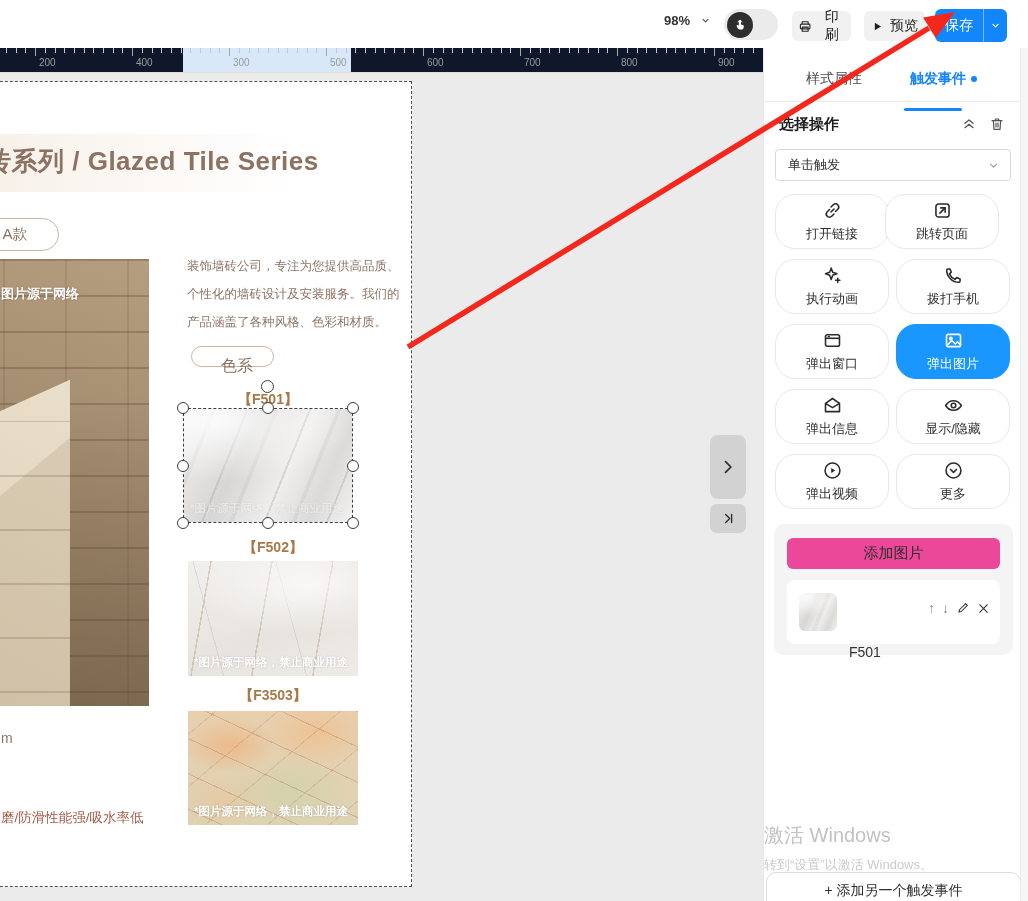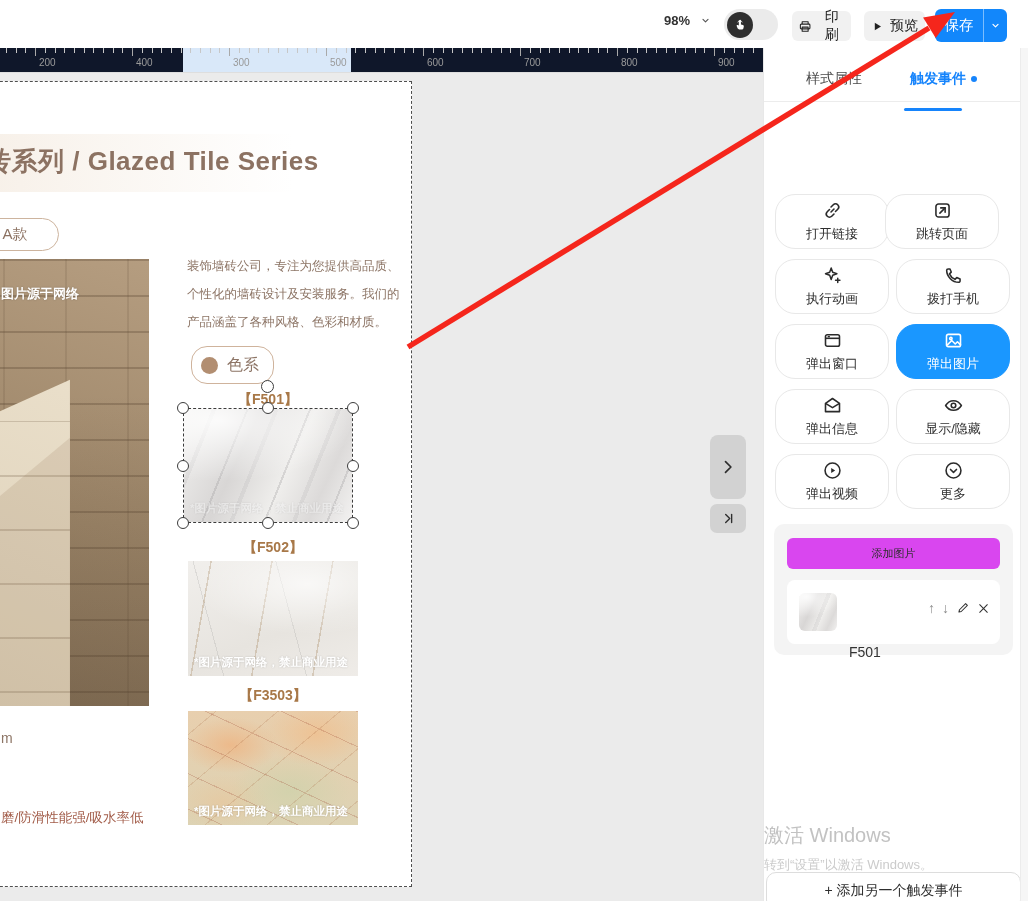"选择操作" div.section-head { html: none -> <div> <span>选择操作</span> <span></span> <button> <svg> <path></path> <path></path> </svg> </button> <button> <svg> <path></path> <path></path> <path></path> <path></path> <path></path> </svg> </button> </div> }
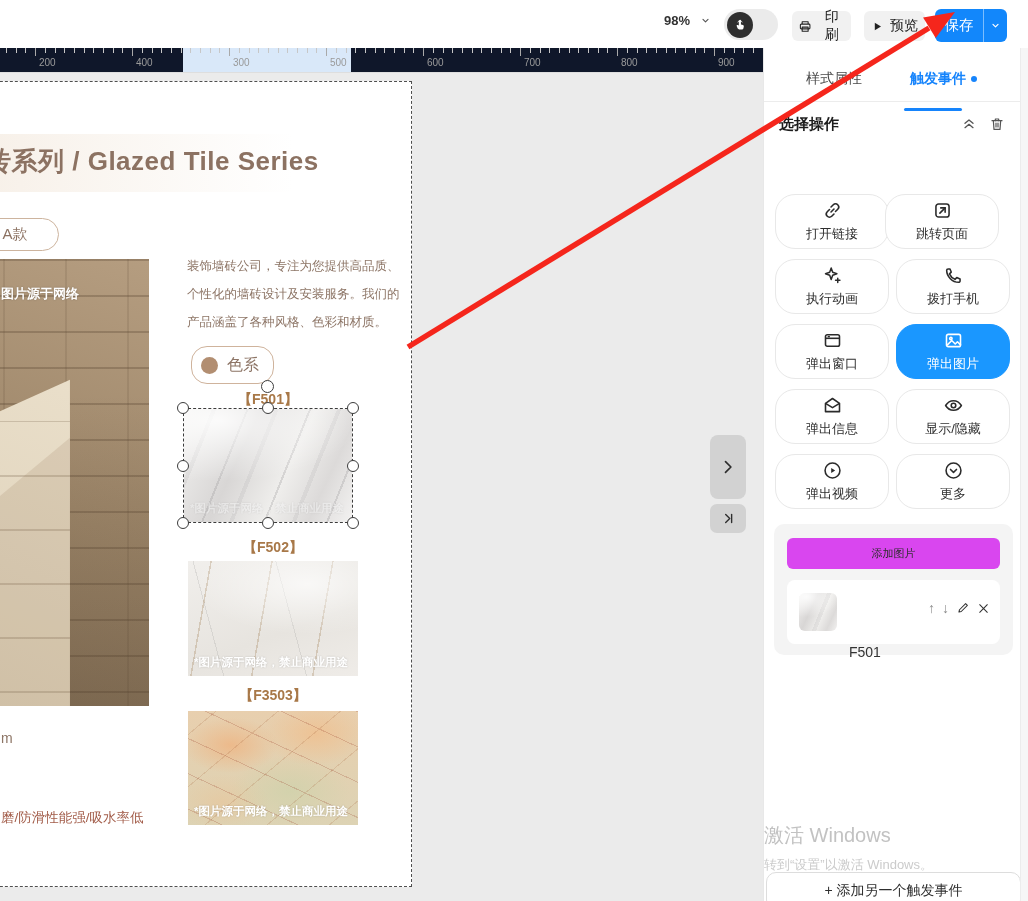"单击触发" div.dropdown { html: none -> <div> <span>单击触发</span> <span></span> <svg> <path></path> </svg> </div> }
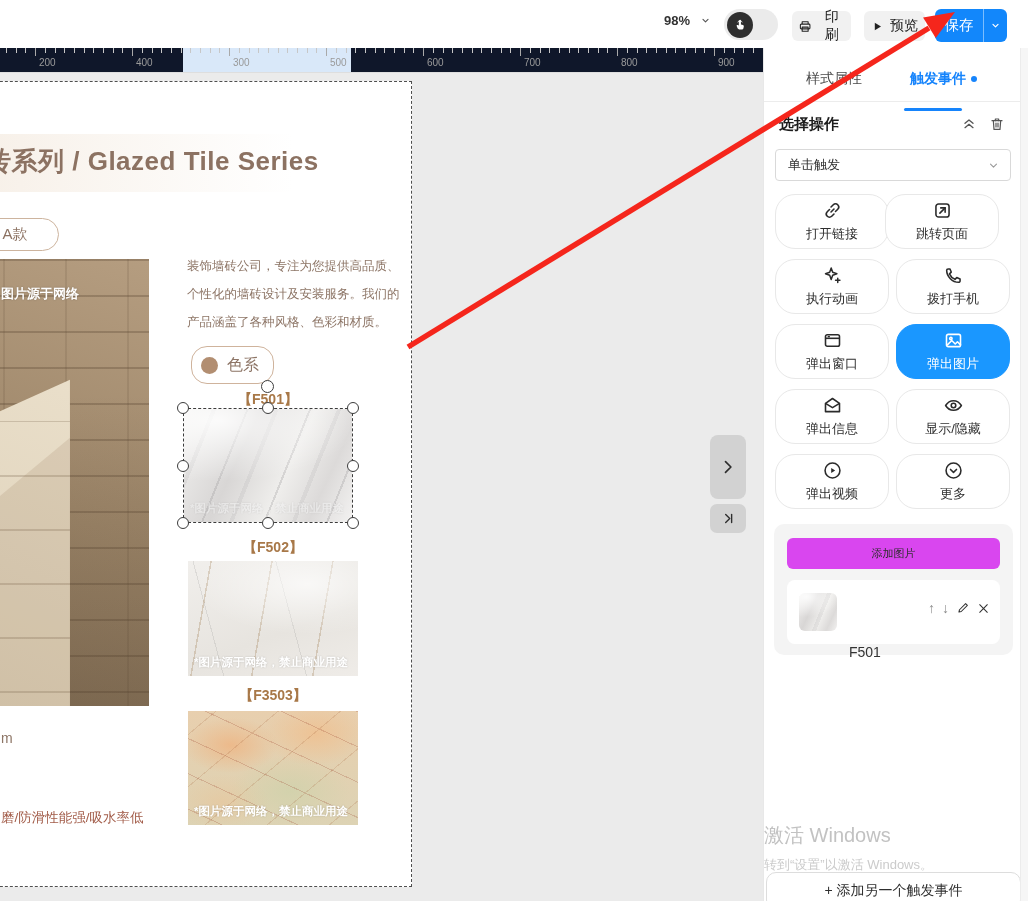"色系" .badge-color { flex-direction: none -> column; height: 38px -> 21px }
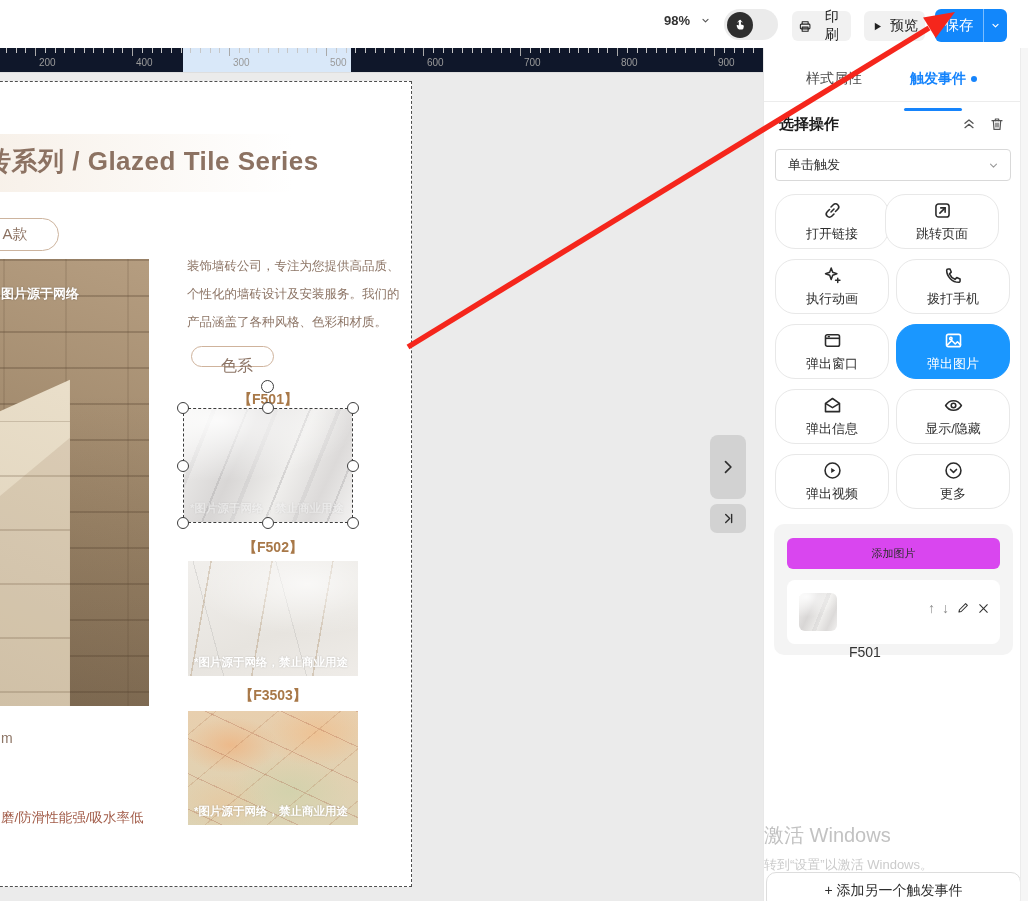"添加图片" .addimg { background: #d946ef -> #ec4899; font-size: 11px -> 15px }
